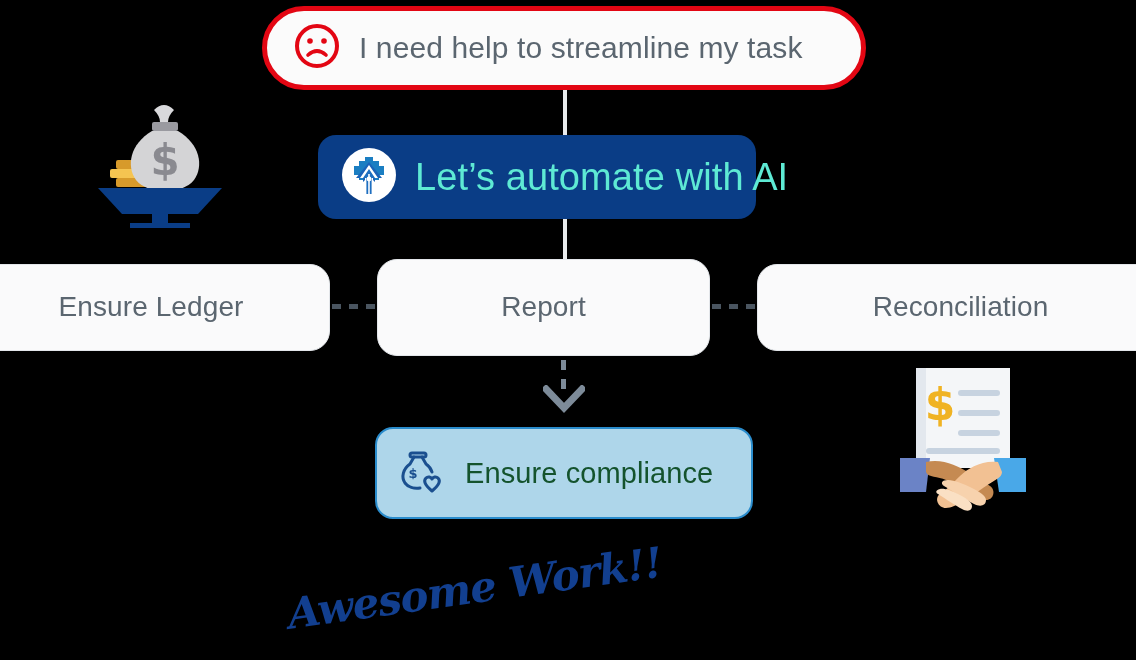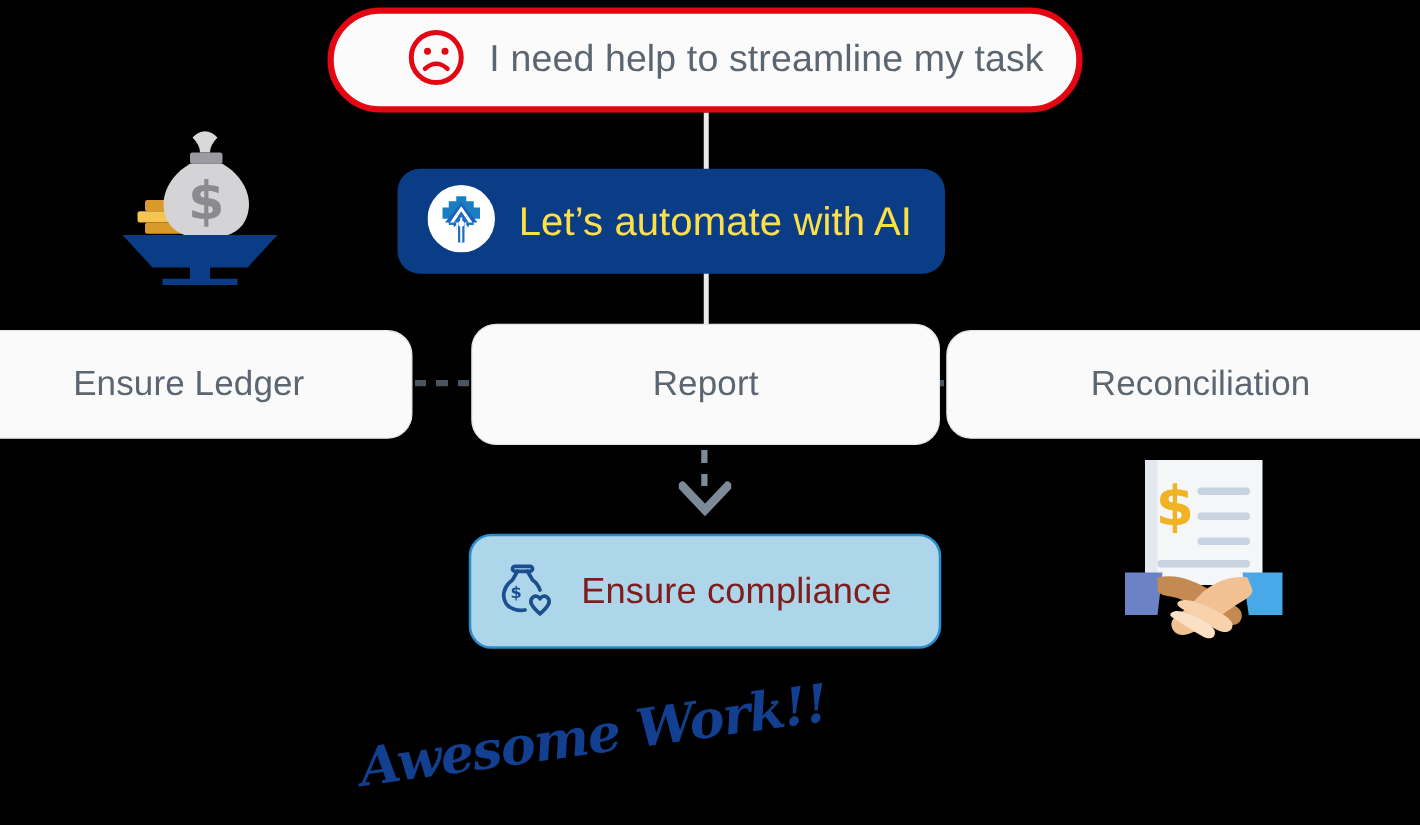"I need help to streamline" .pill-alert { justify-content: flex-end -> none }
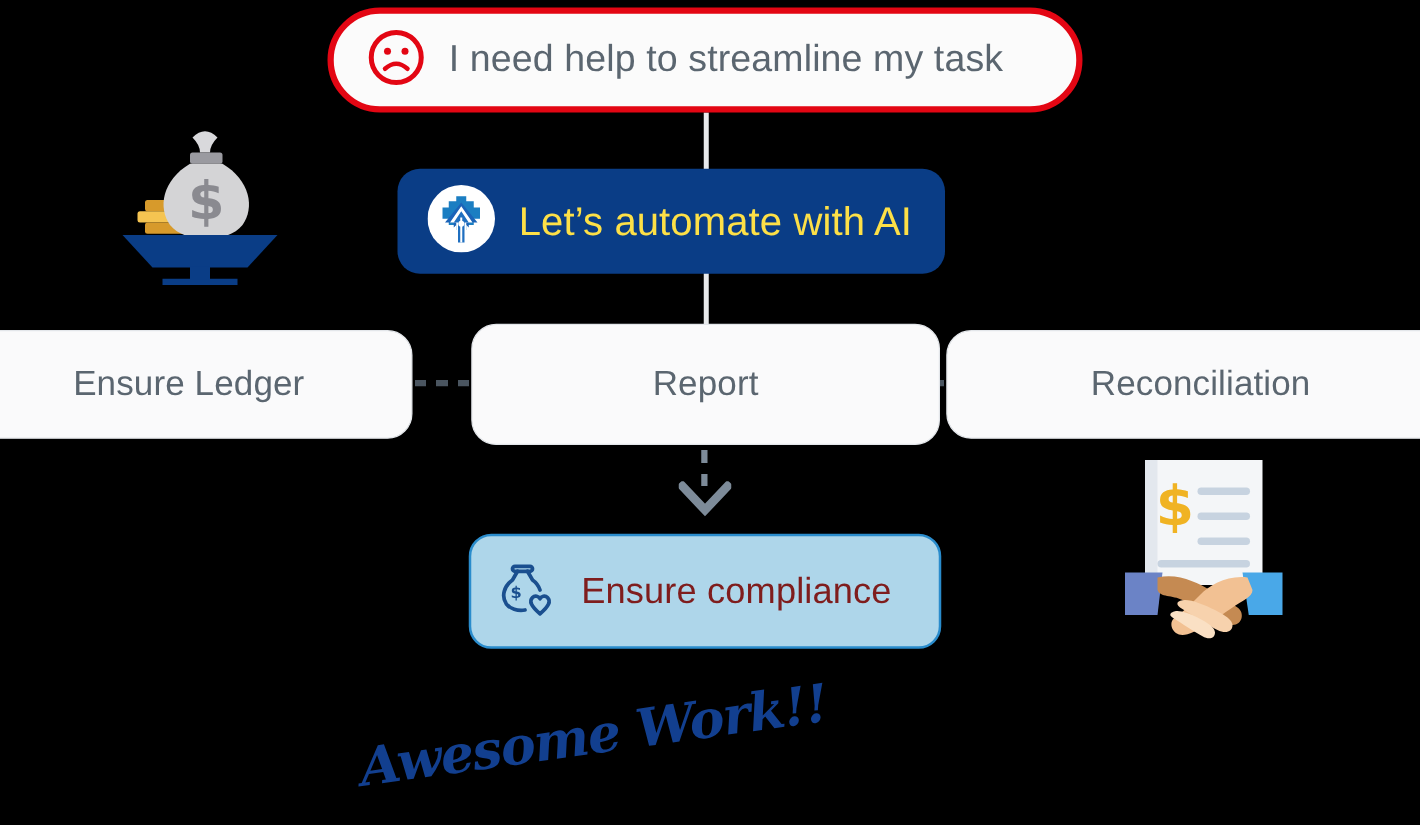"Let’s automate with AI" .card-ai .label { color: #fde047 -> #5eead4; font-size: 32px -> 38px }
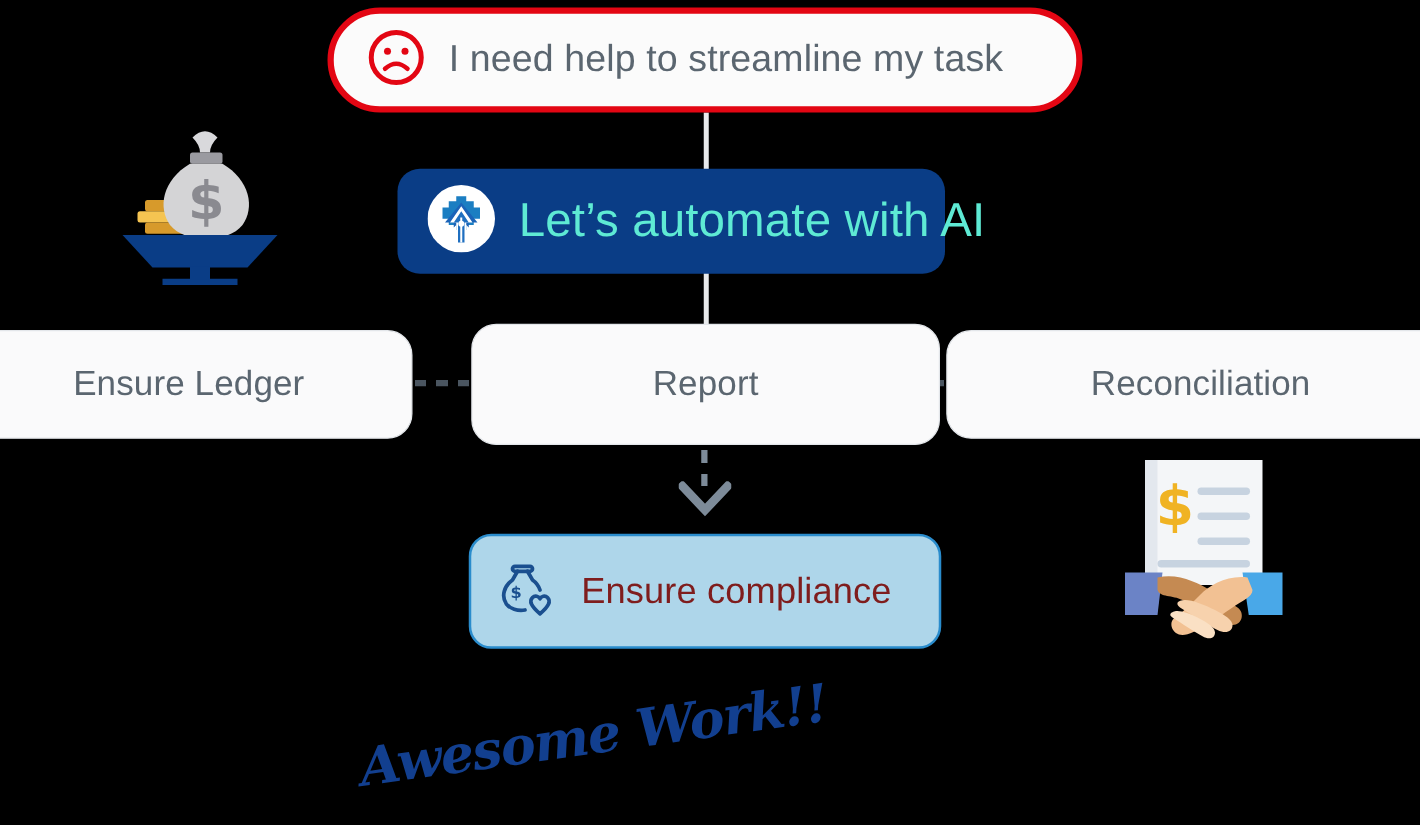"Report" div.card-plain { width: 375px -> 333px }
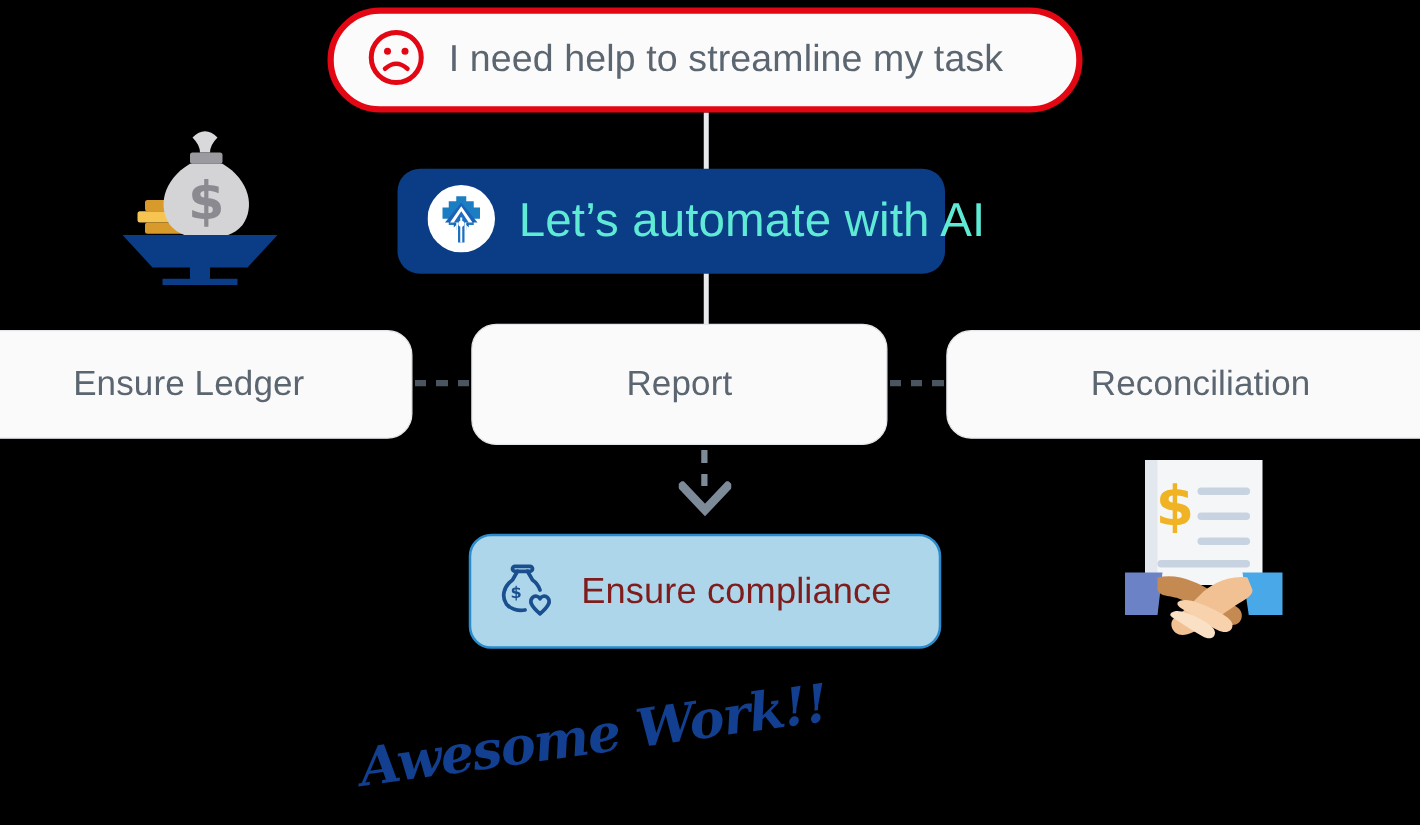"Ensure compliance" .card-compliance .label { color: #7f1d1d -> #14532d }
